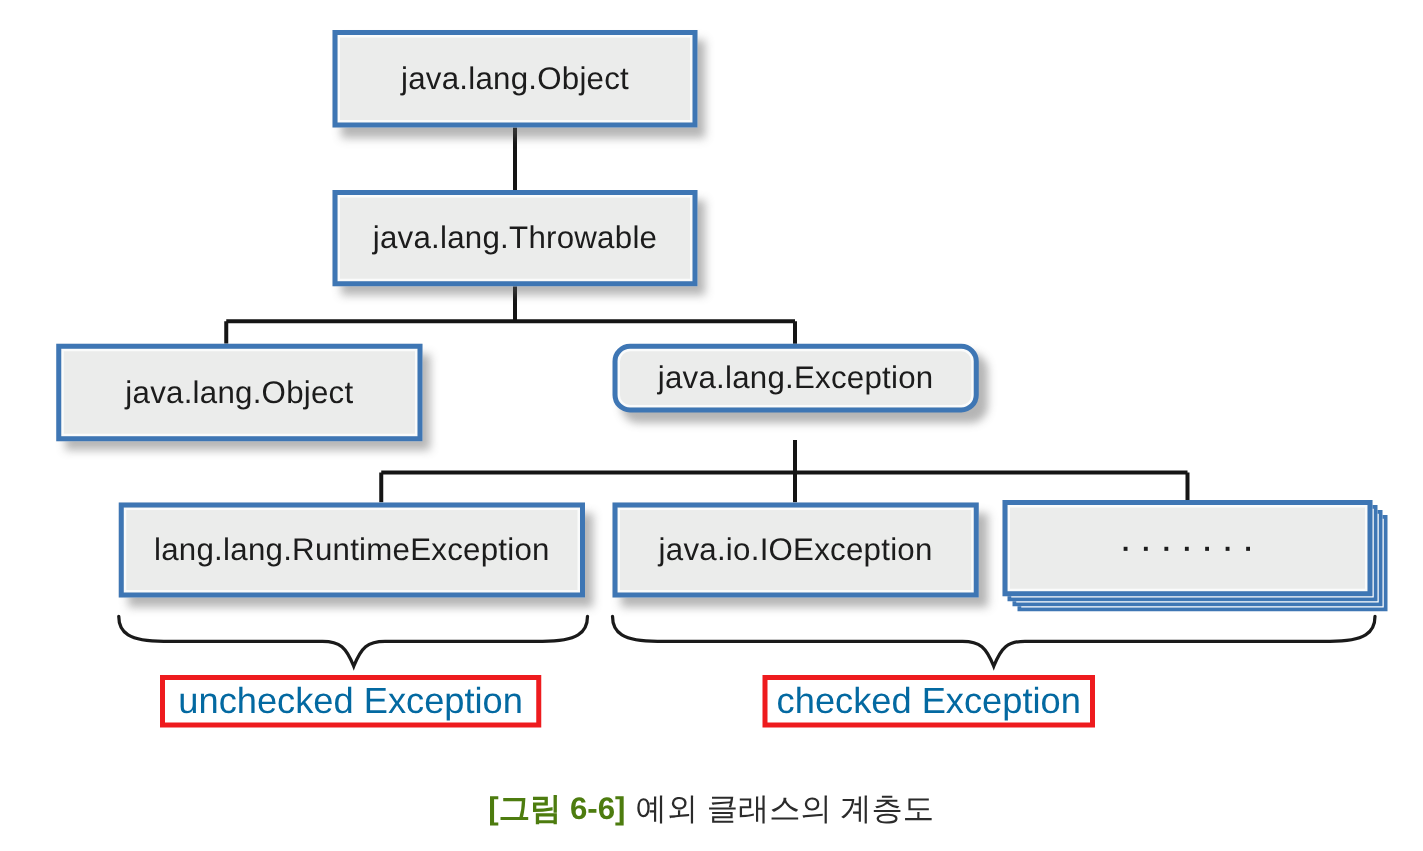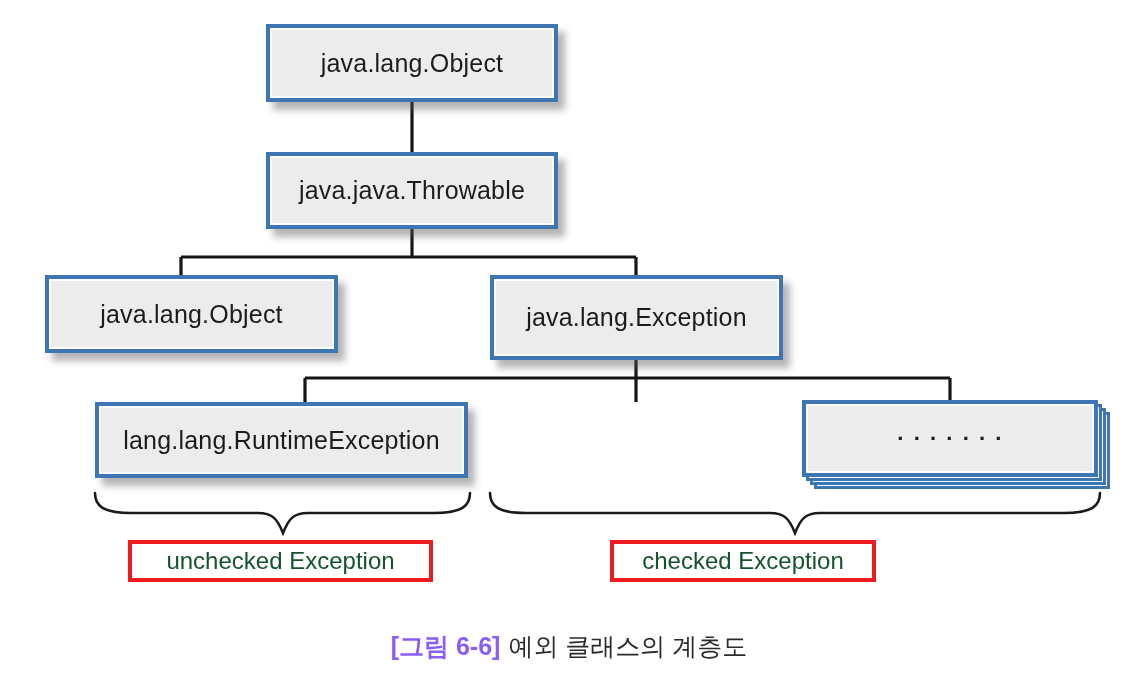"java.java.Throwable" div.node { text: java.java.Throwable -> java.lang.Throwable }
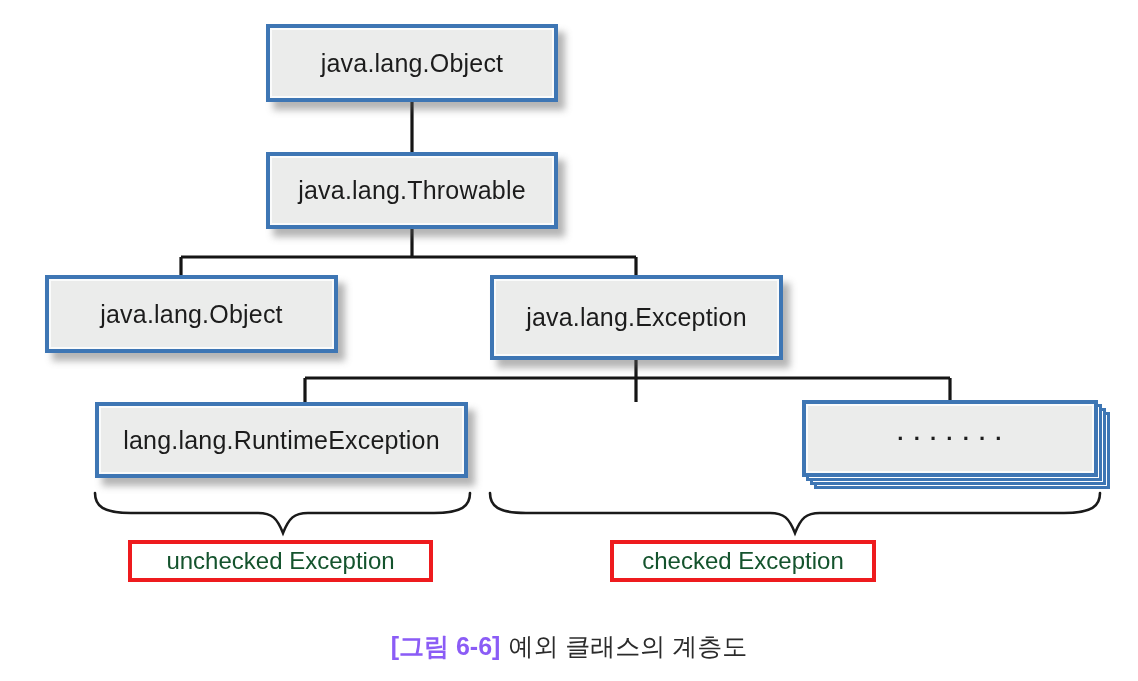"java.lang.Exception" div.node { border-radius: none -> 14px; height: 85px -> 55px }
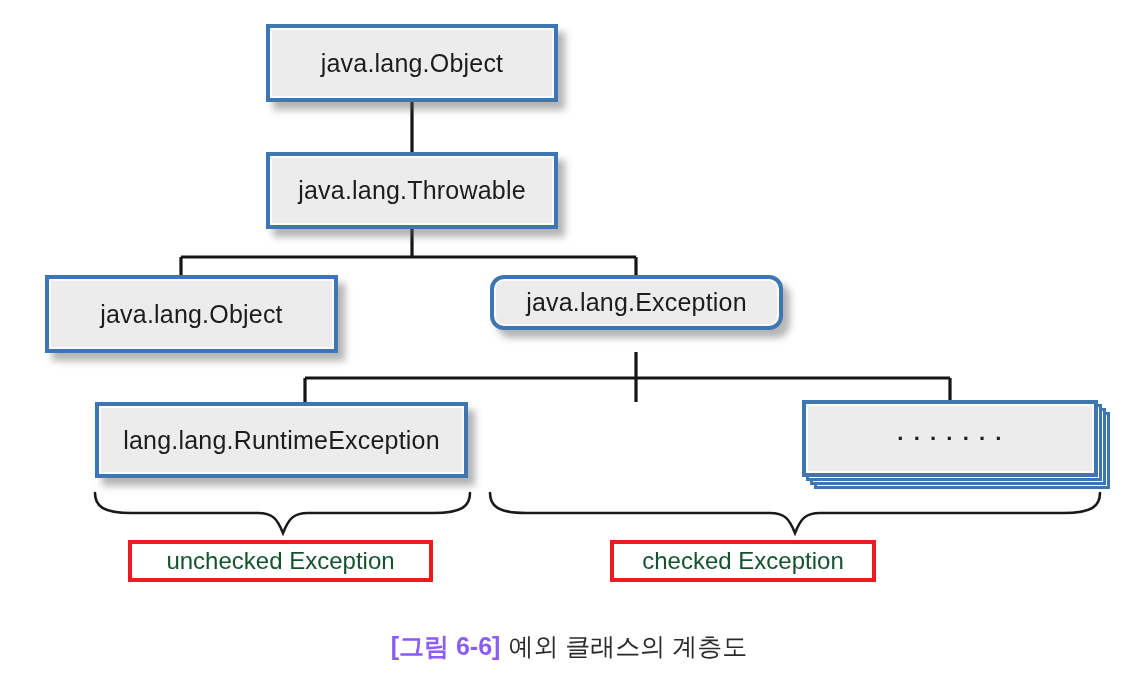"java.io.IOException" div.node { html: none -> <div>java.io.IOException</div> }
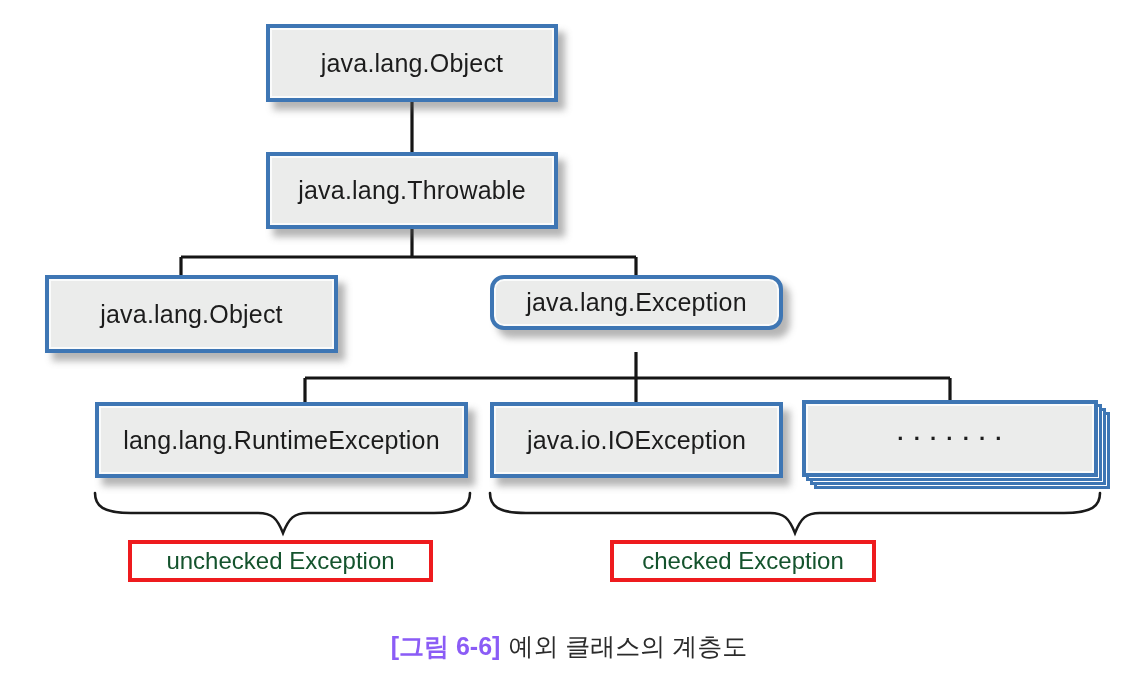"unchecked Exception" .red-label { color: #14532d -> #0369a1; font-size: 24px -> 29px }
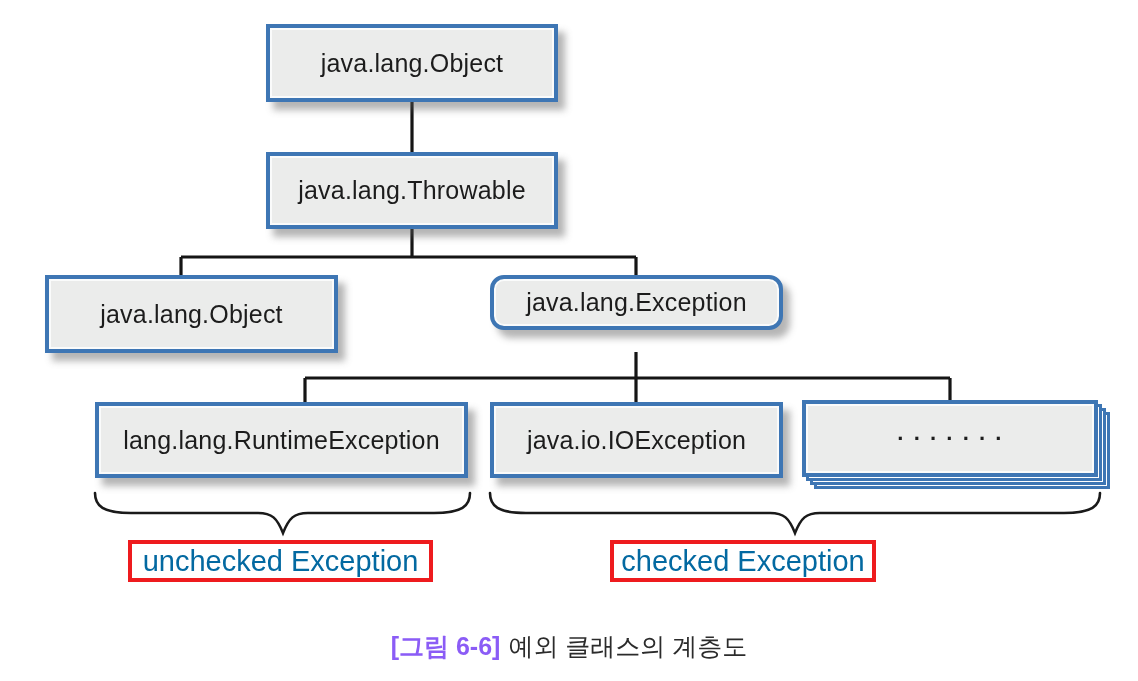"[그림 6-6]" .caption .tag { color: #8b5cf6 -> #4d7c0f }
